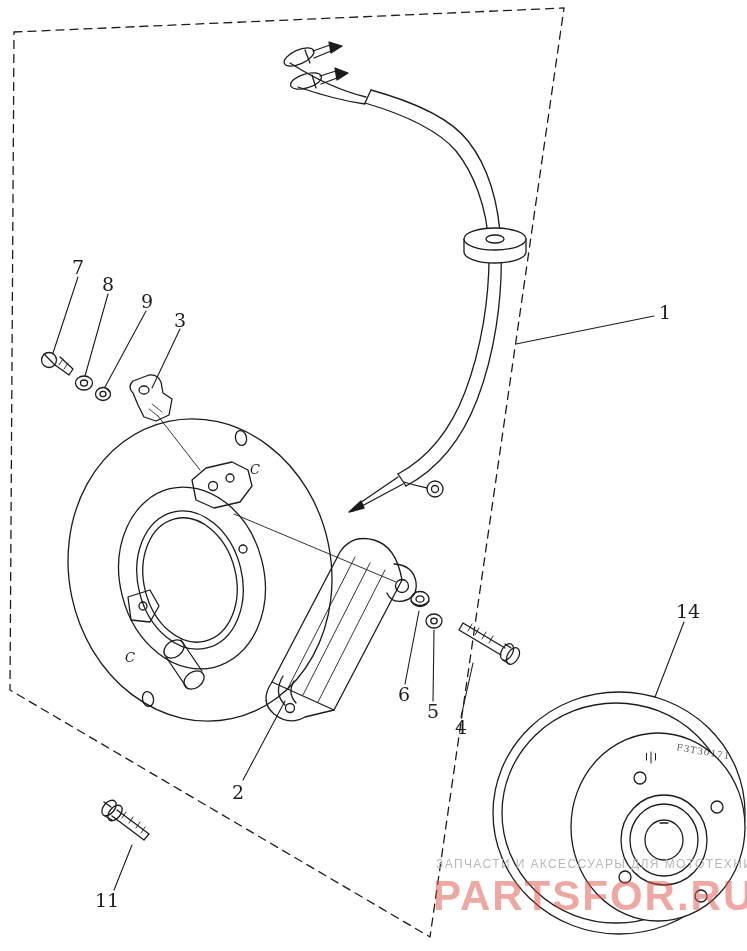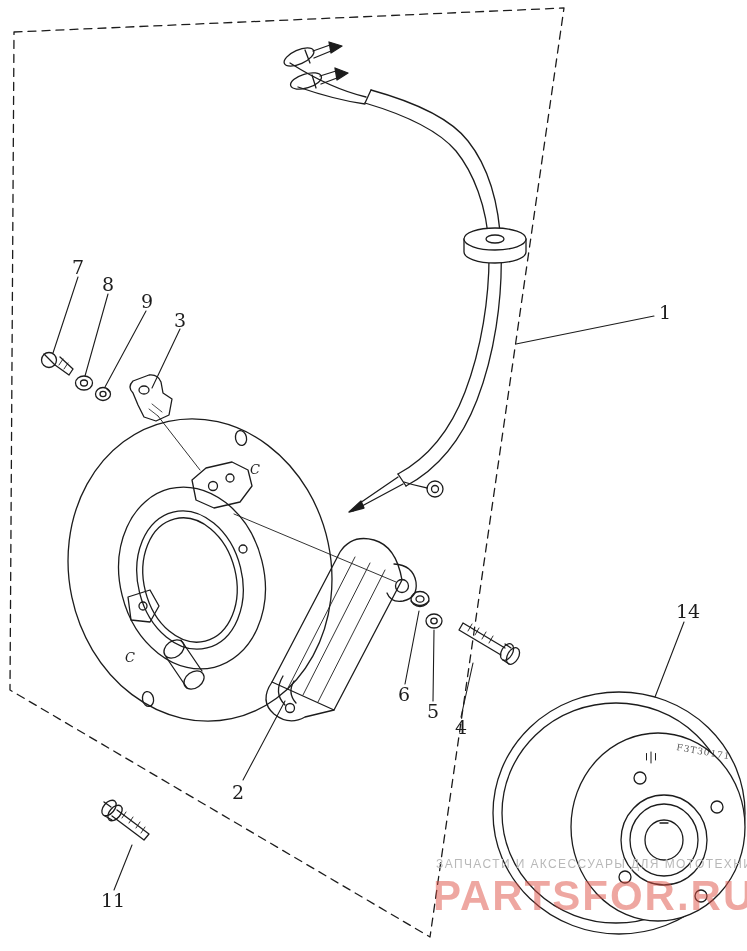"11" div.part-label { left: 113px -> 107px }
